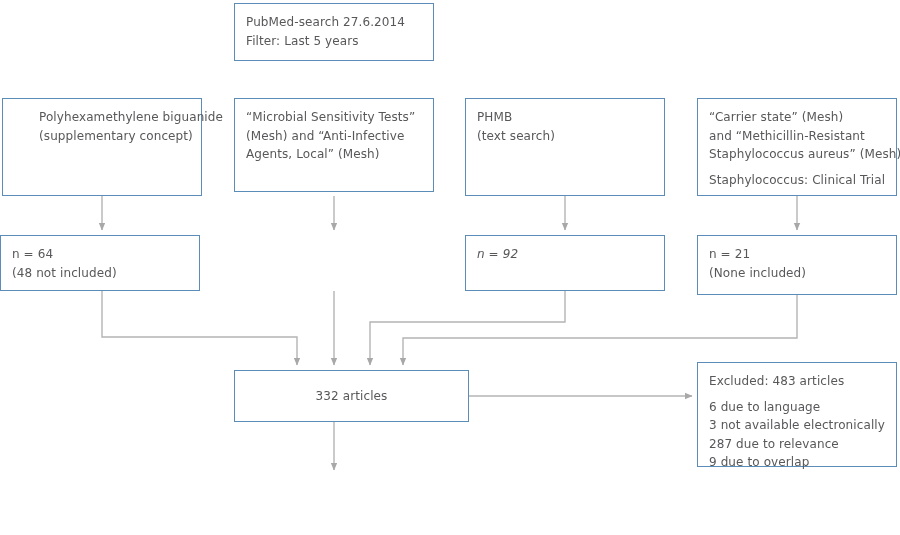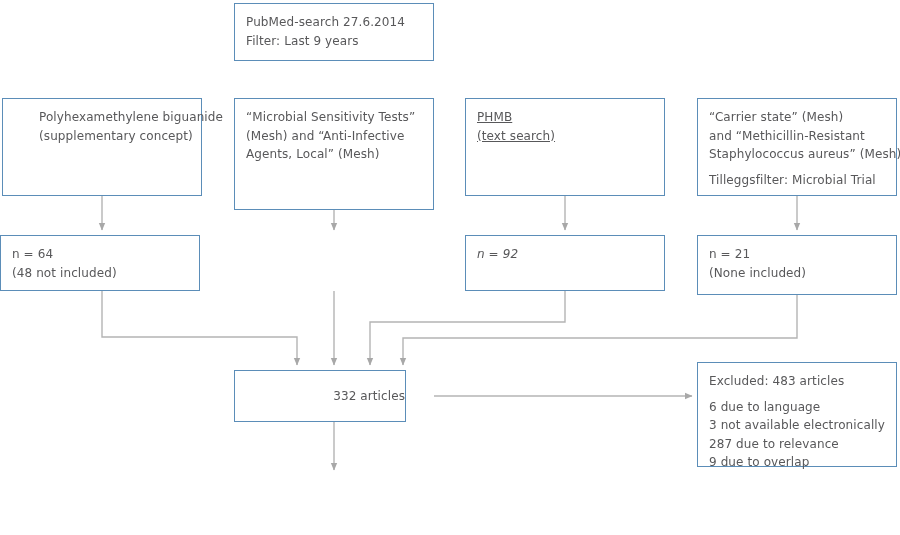"Filter: Last 9 years" span.line { text: 9 -> 5 }
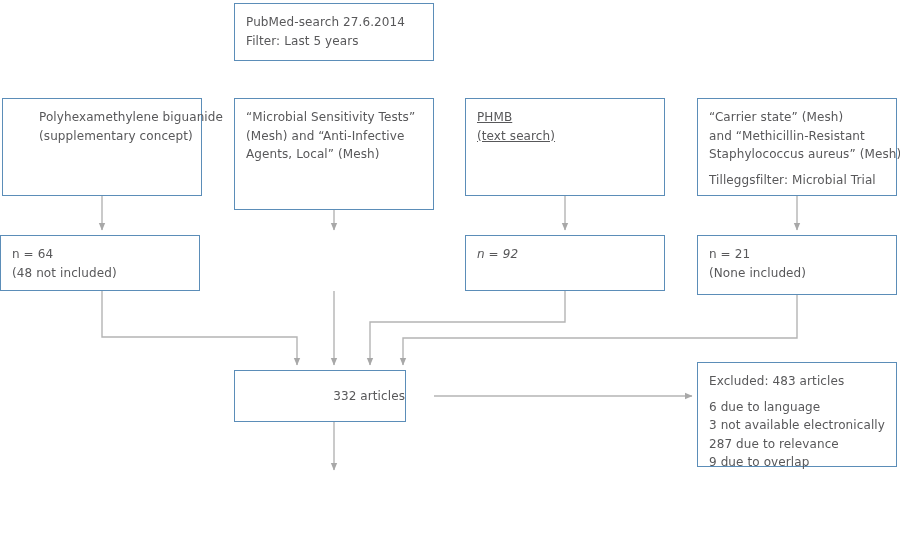"“Microbial Sensitivity Tests”" #node-q2 { height: 112px -> 94px }
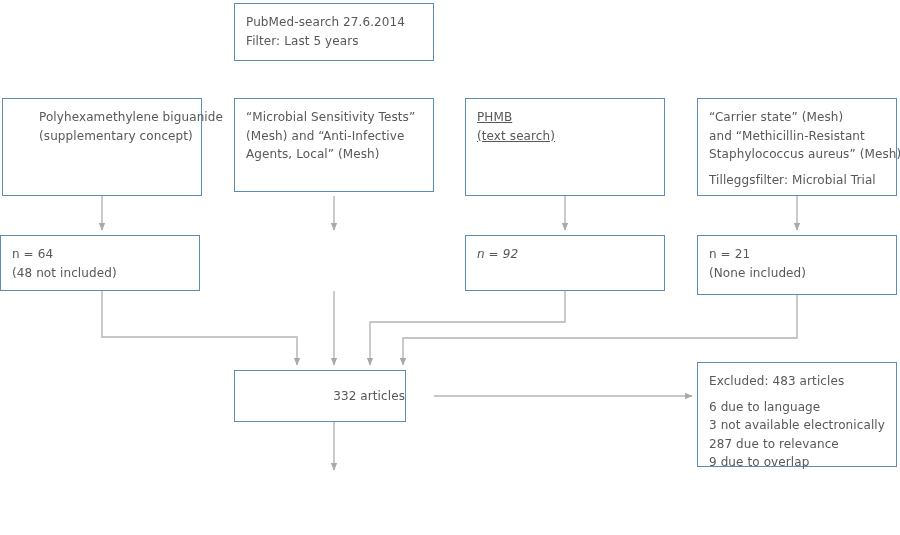"PHMB" #node-q3 { text-decoration: underline -> none }
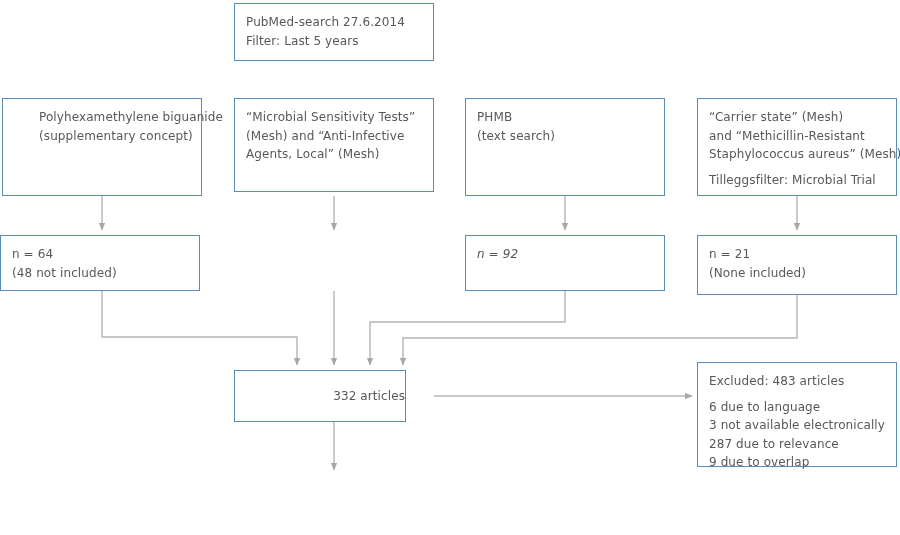"Tilleggsfilter: Microbial Trial" span.line { text: Tilleggsfilter: Microbial -> Staphylococcus: Clinical }
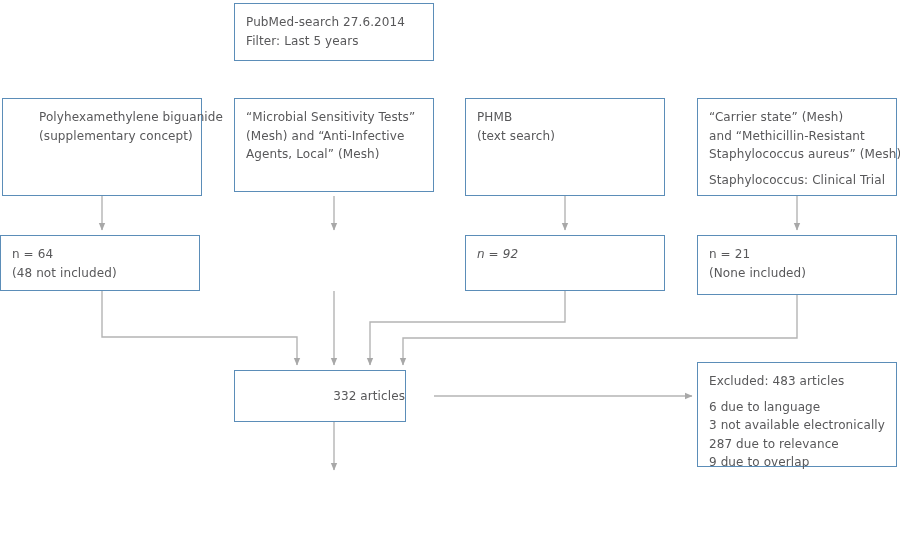"332 articles" #node-total { justify-content: flex-end -> none; width: 172px -> 235px }
